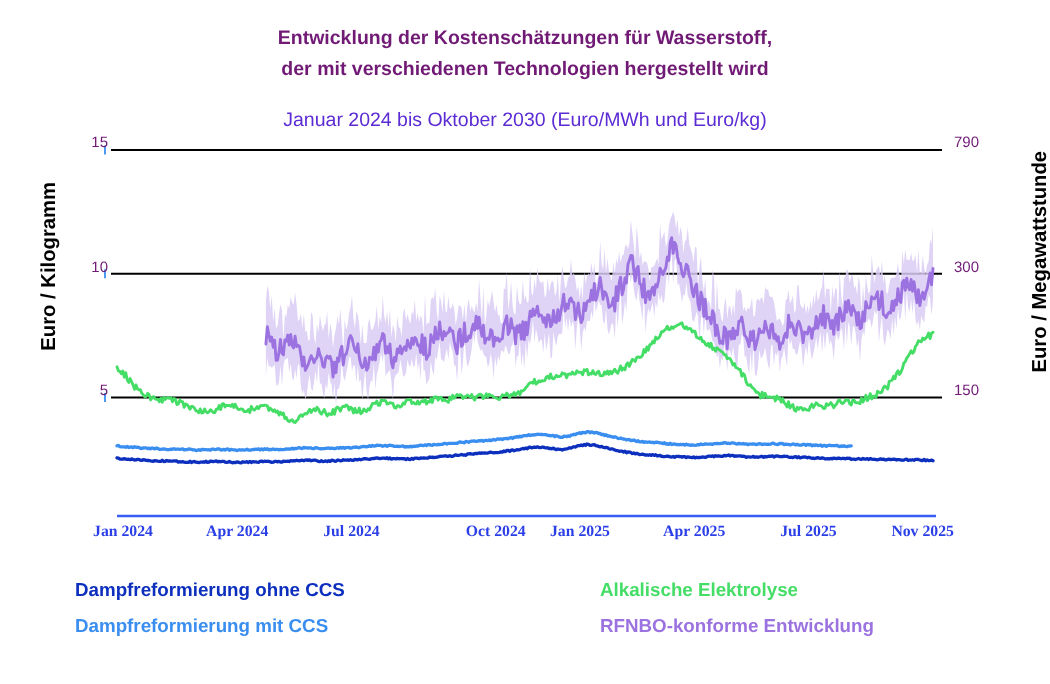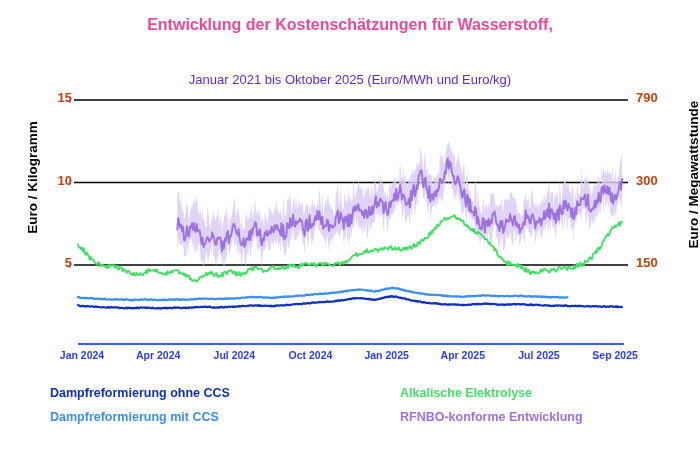"Entwicklung der Kostenschätzungen für" .title { color: #ec4899 -> #701a75; font-size: 16px -> 13px }
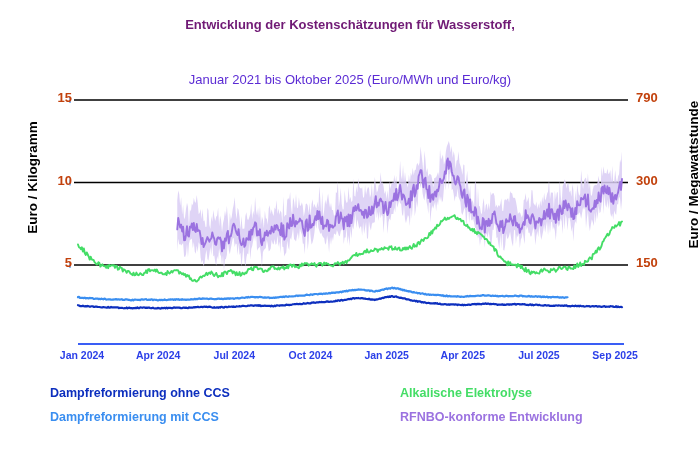"der mit verschiedenen Technologien" span.l2 { html: none -> <span>der mit verschiedenen Technologien hergestellt wird</span> }
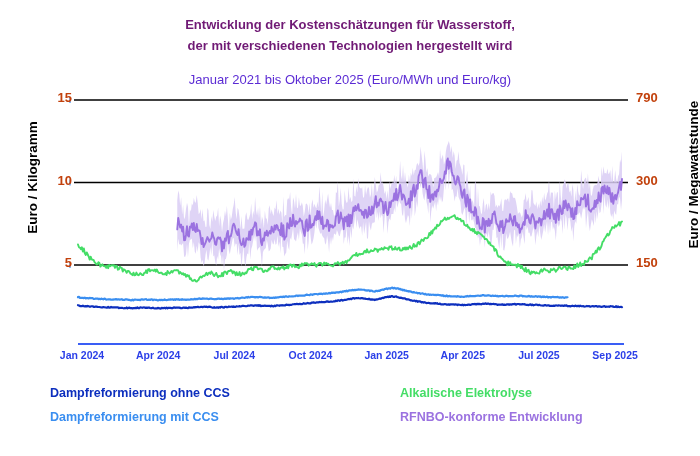"Januar 2021 bis Oktober 2025" div.subtitle { text: 2021 bis Oktober 2025 -> 2024 bis Oktober 2030 }
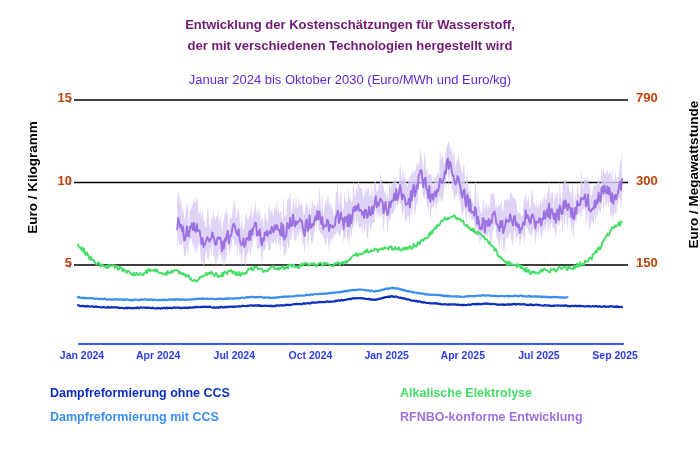"15" .ytick { color: #c2410c -> #701a75; font-size: 13px -> 10px; font-weight: bold -> normal }
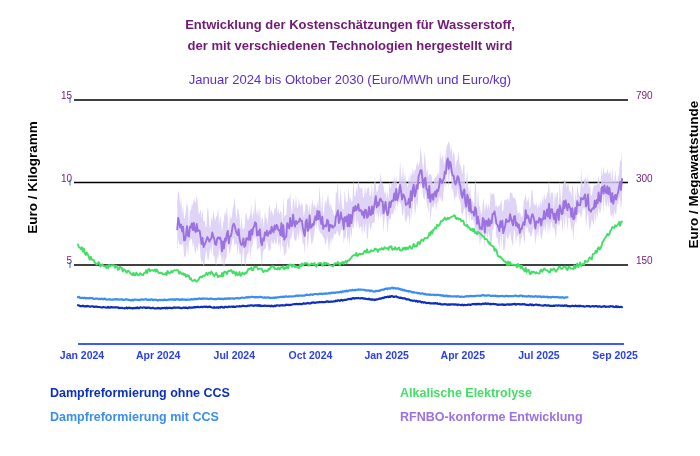"Jan 2024" .xtick { font-family: none -> Liberation Serif, serif }
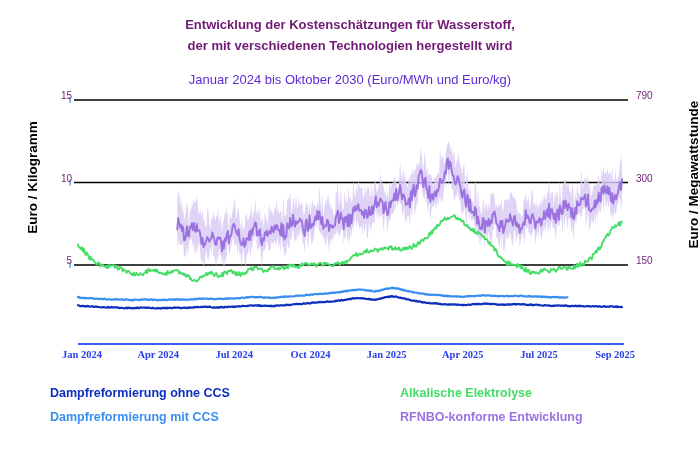"Oct 2024" div.xtick { text-align: none -> right }
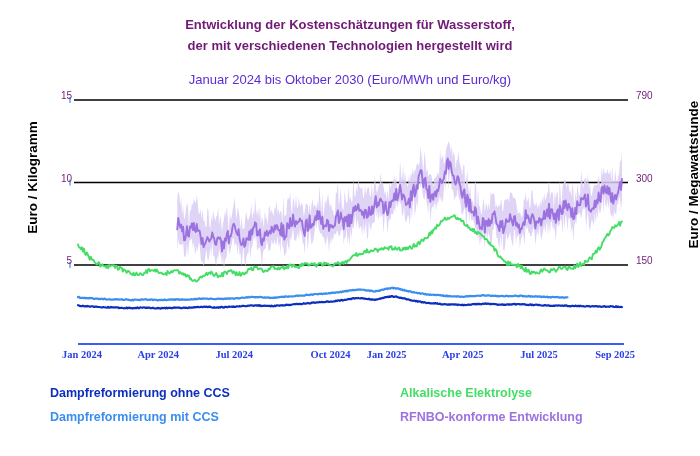"Sep 2025" div.xtick { text: Sep -> Nov }
